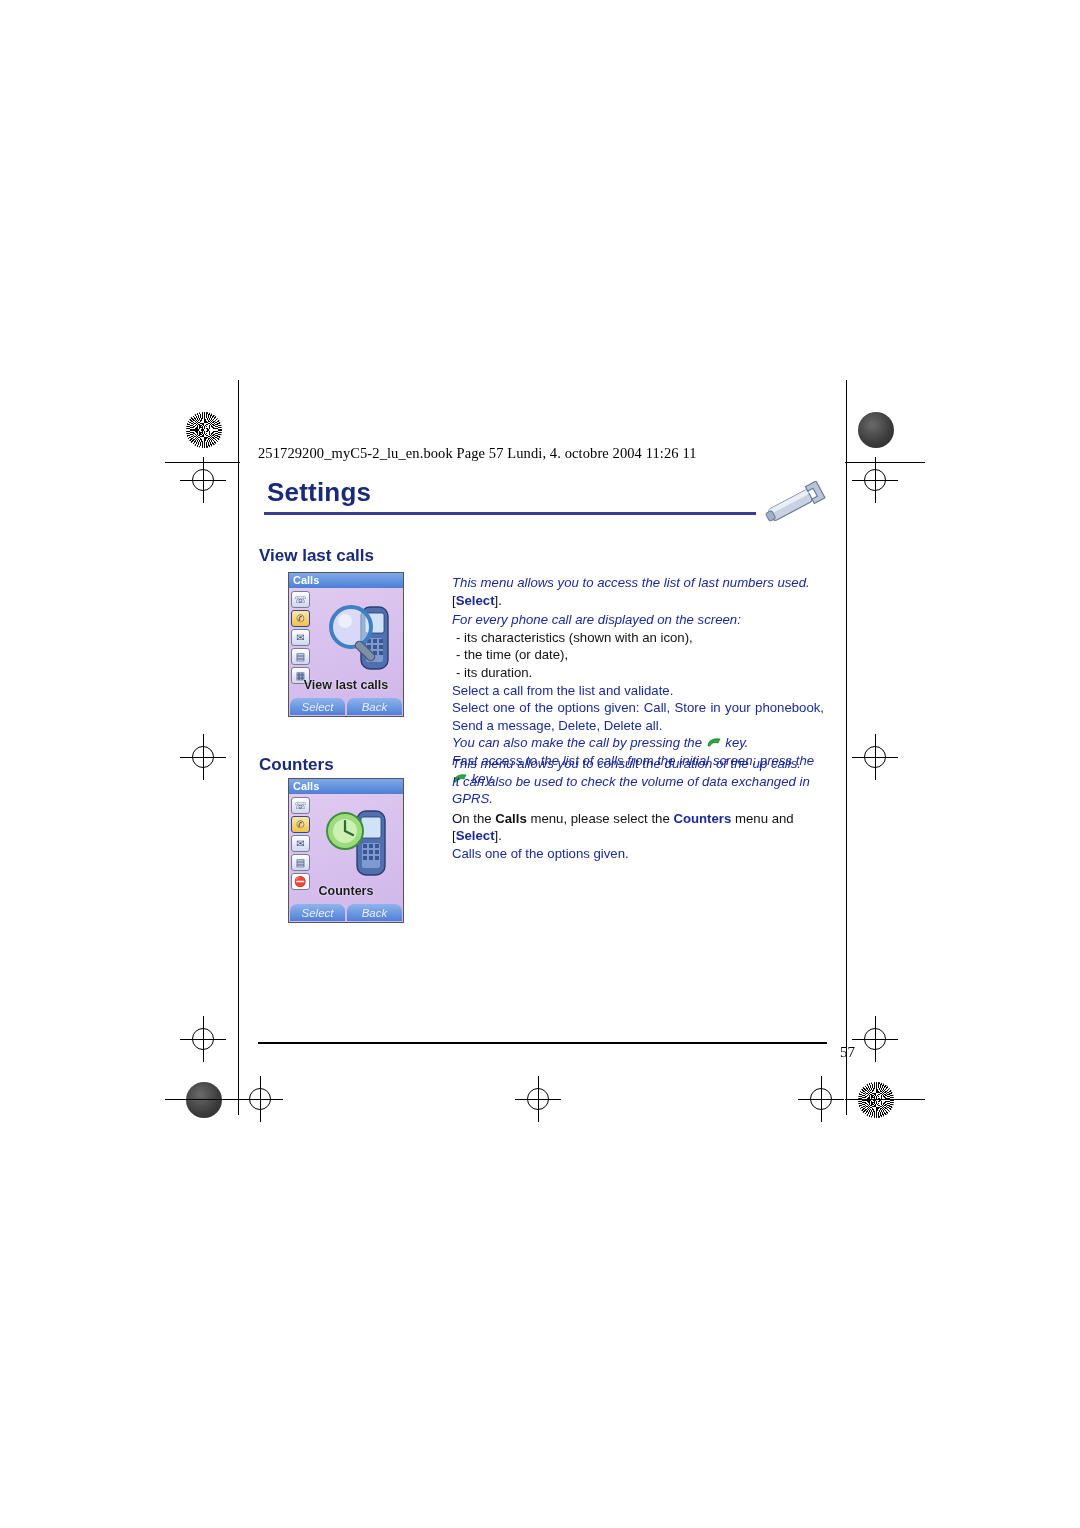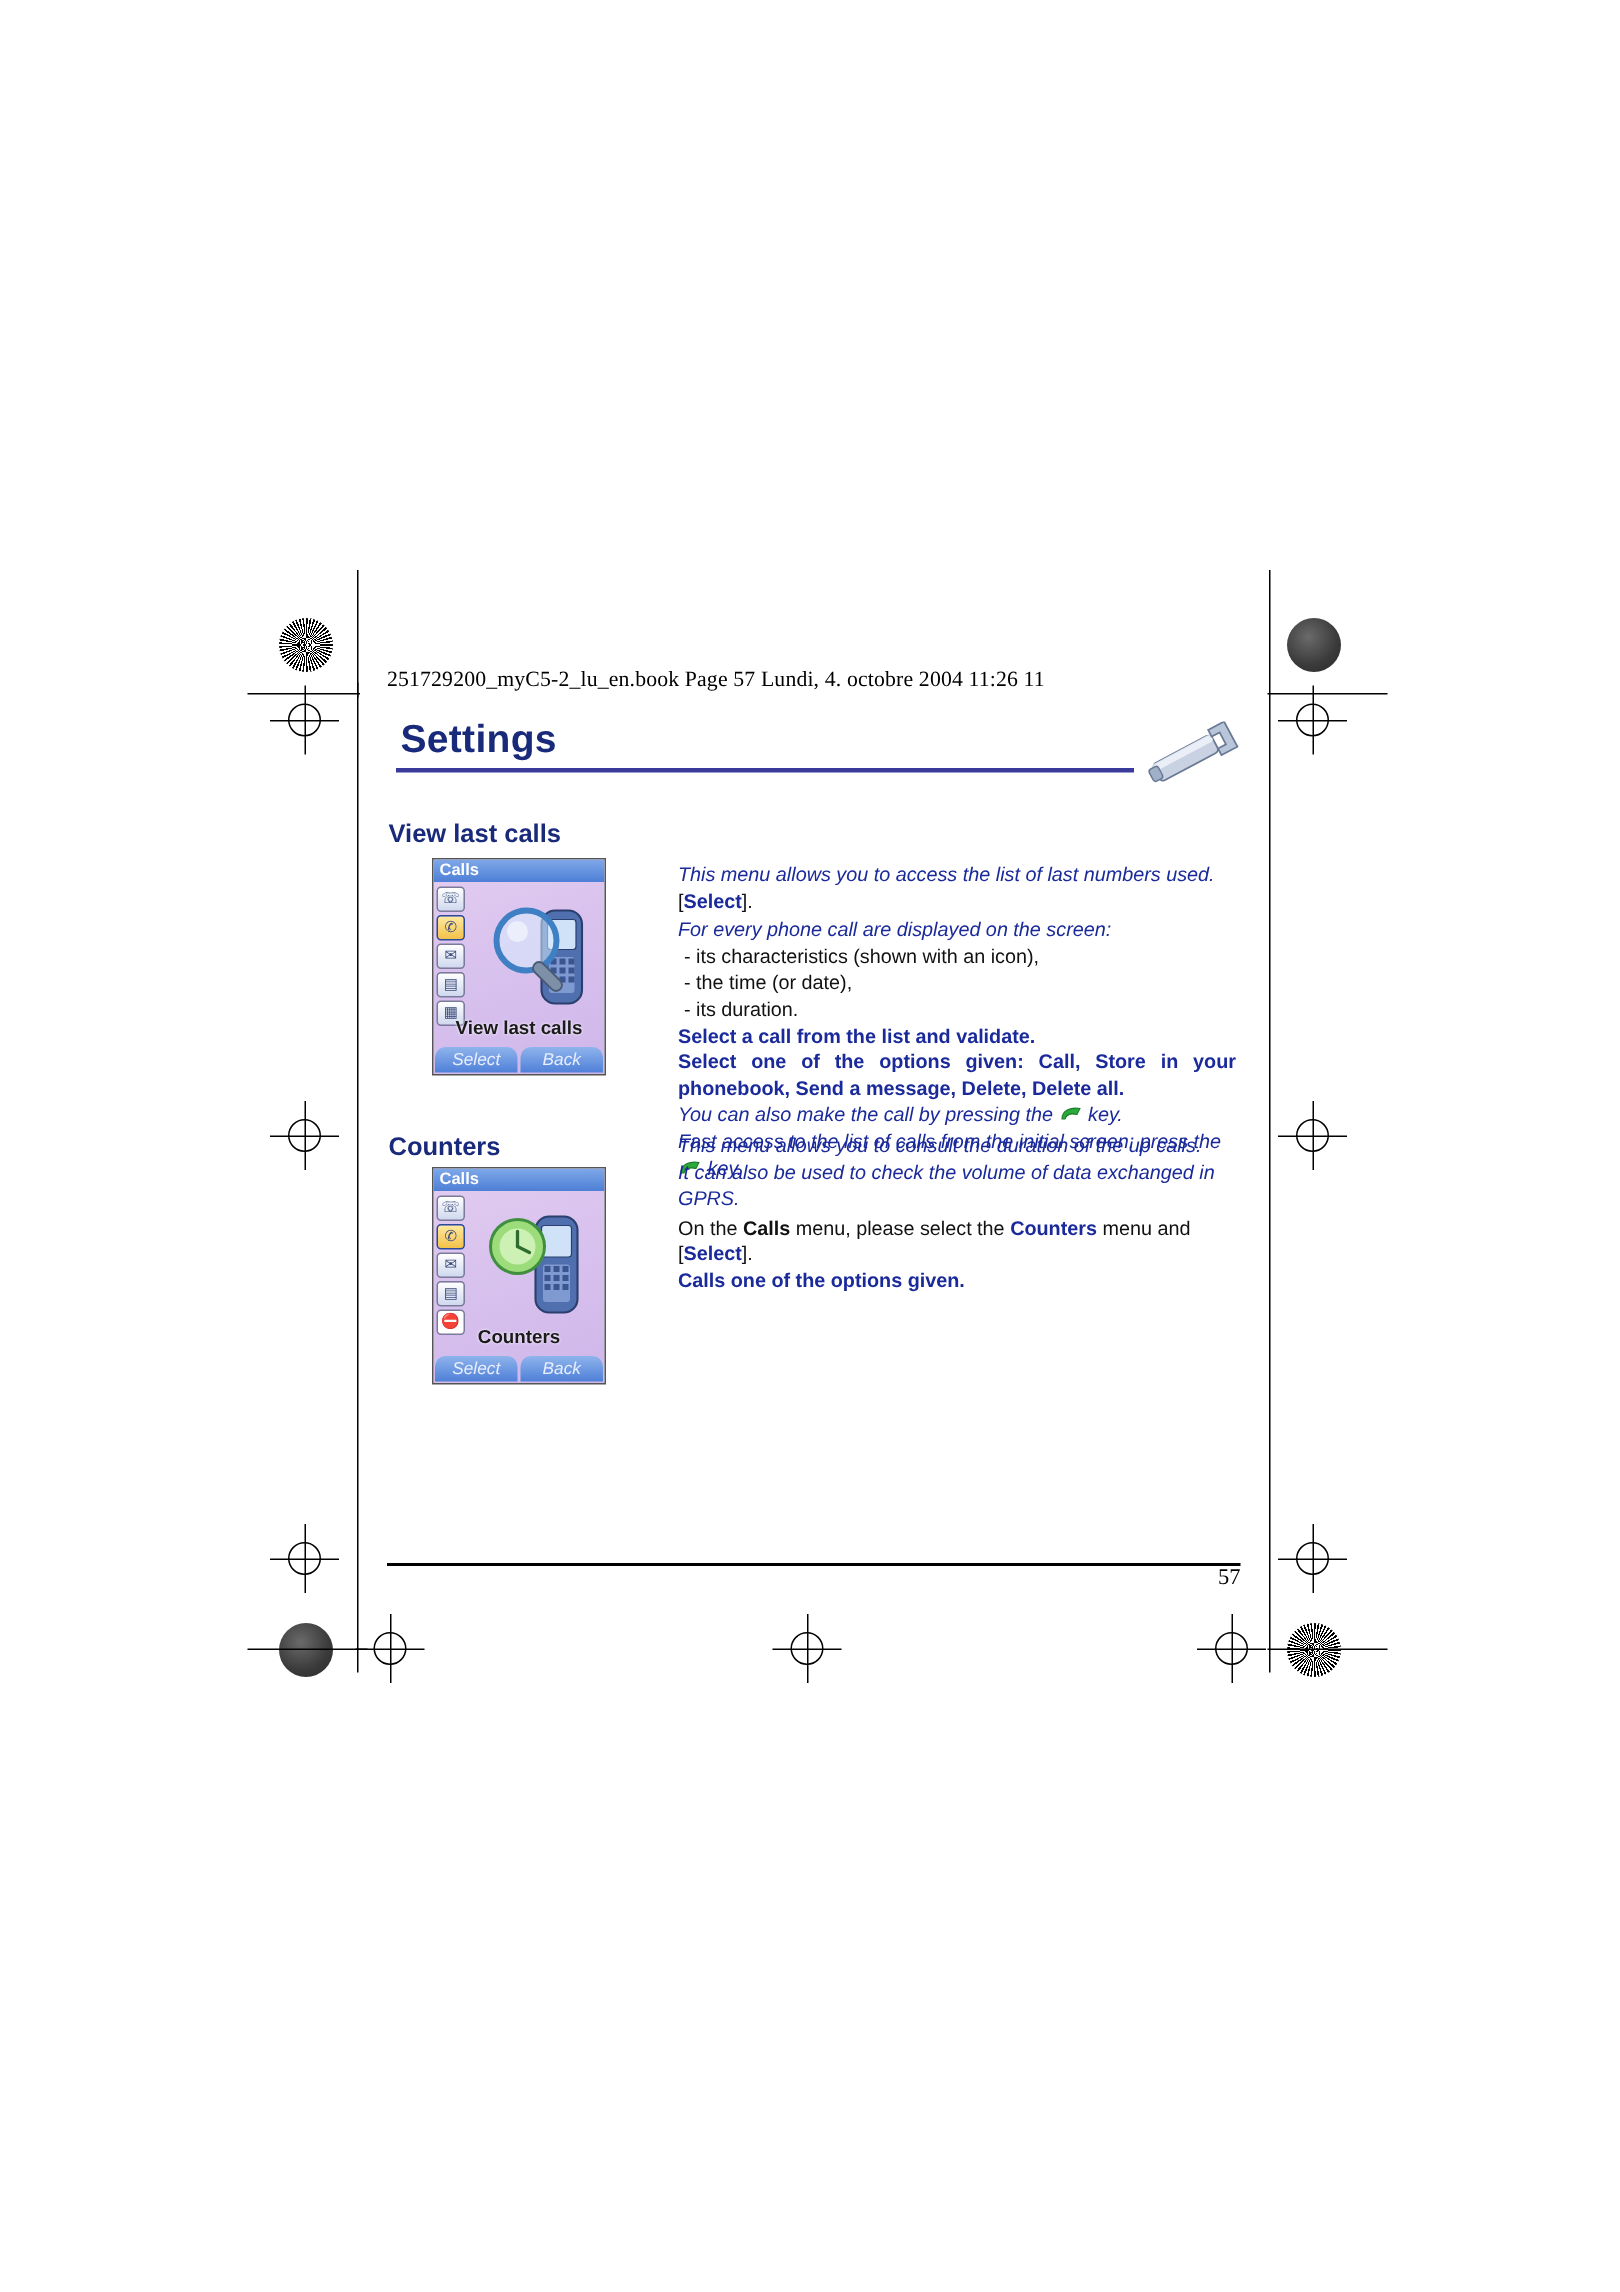"Select a call from the" .blue { font-weight: bold -> none }
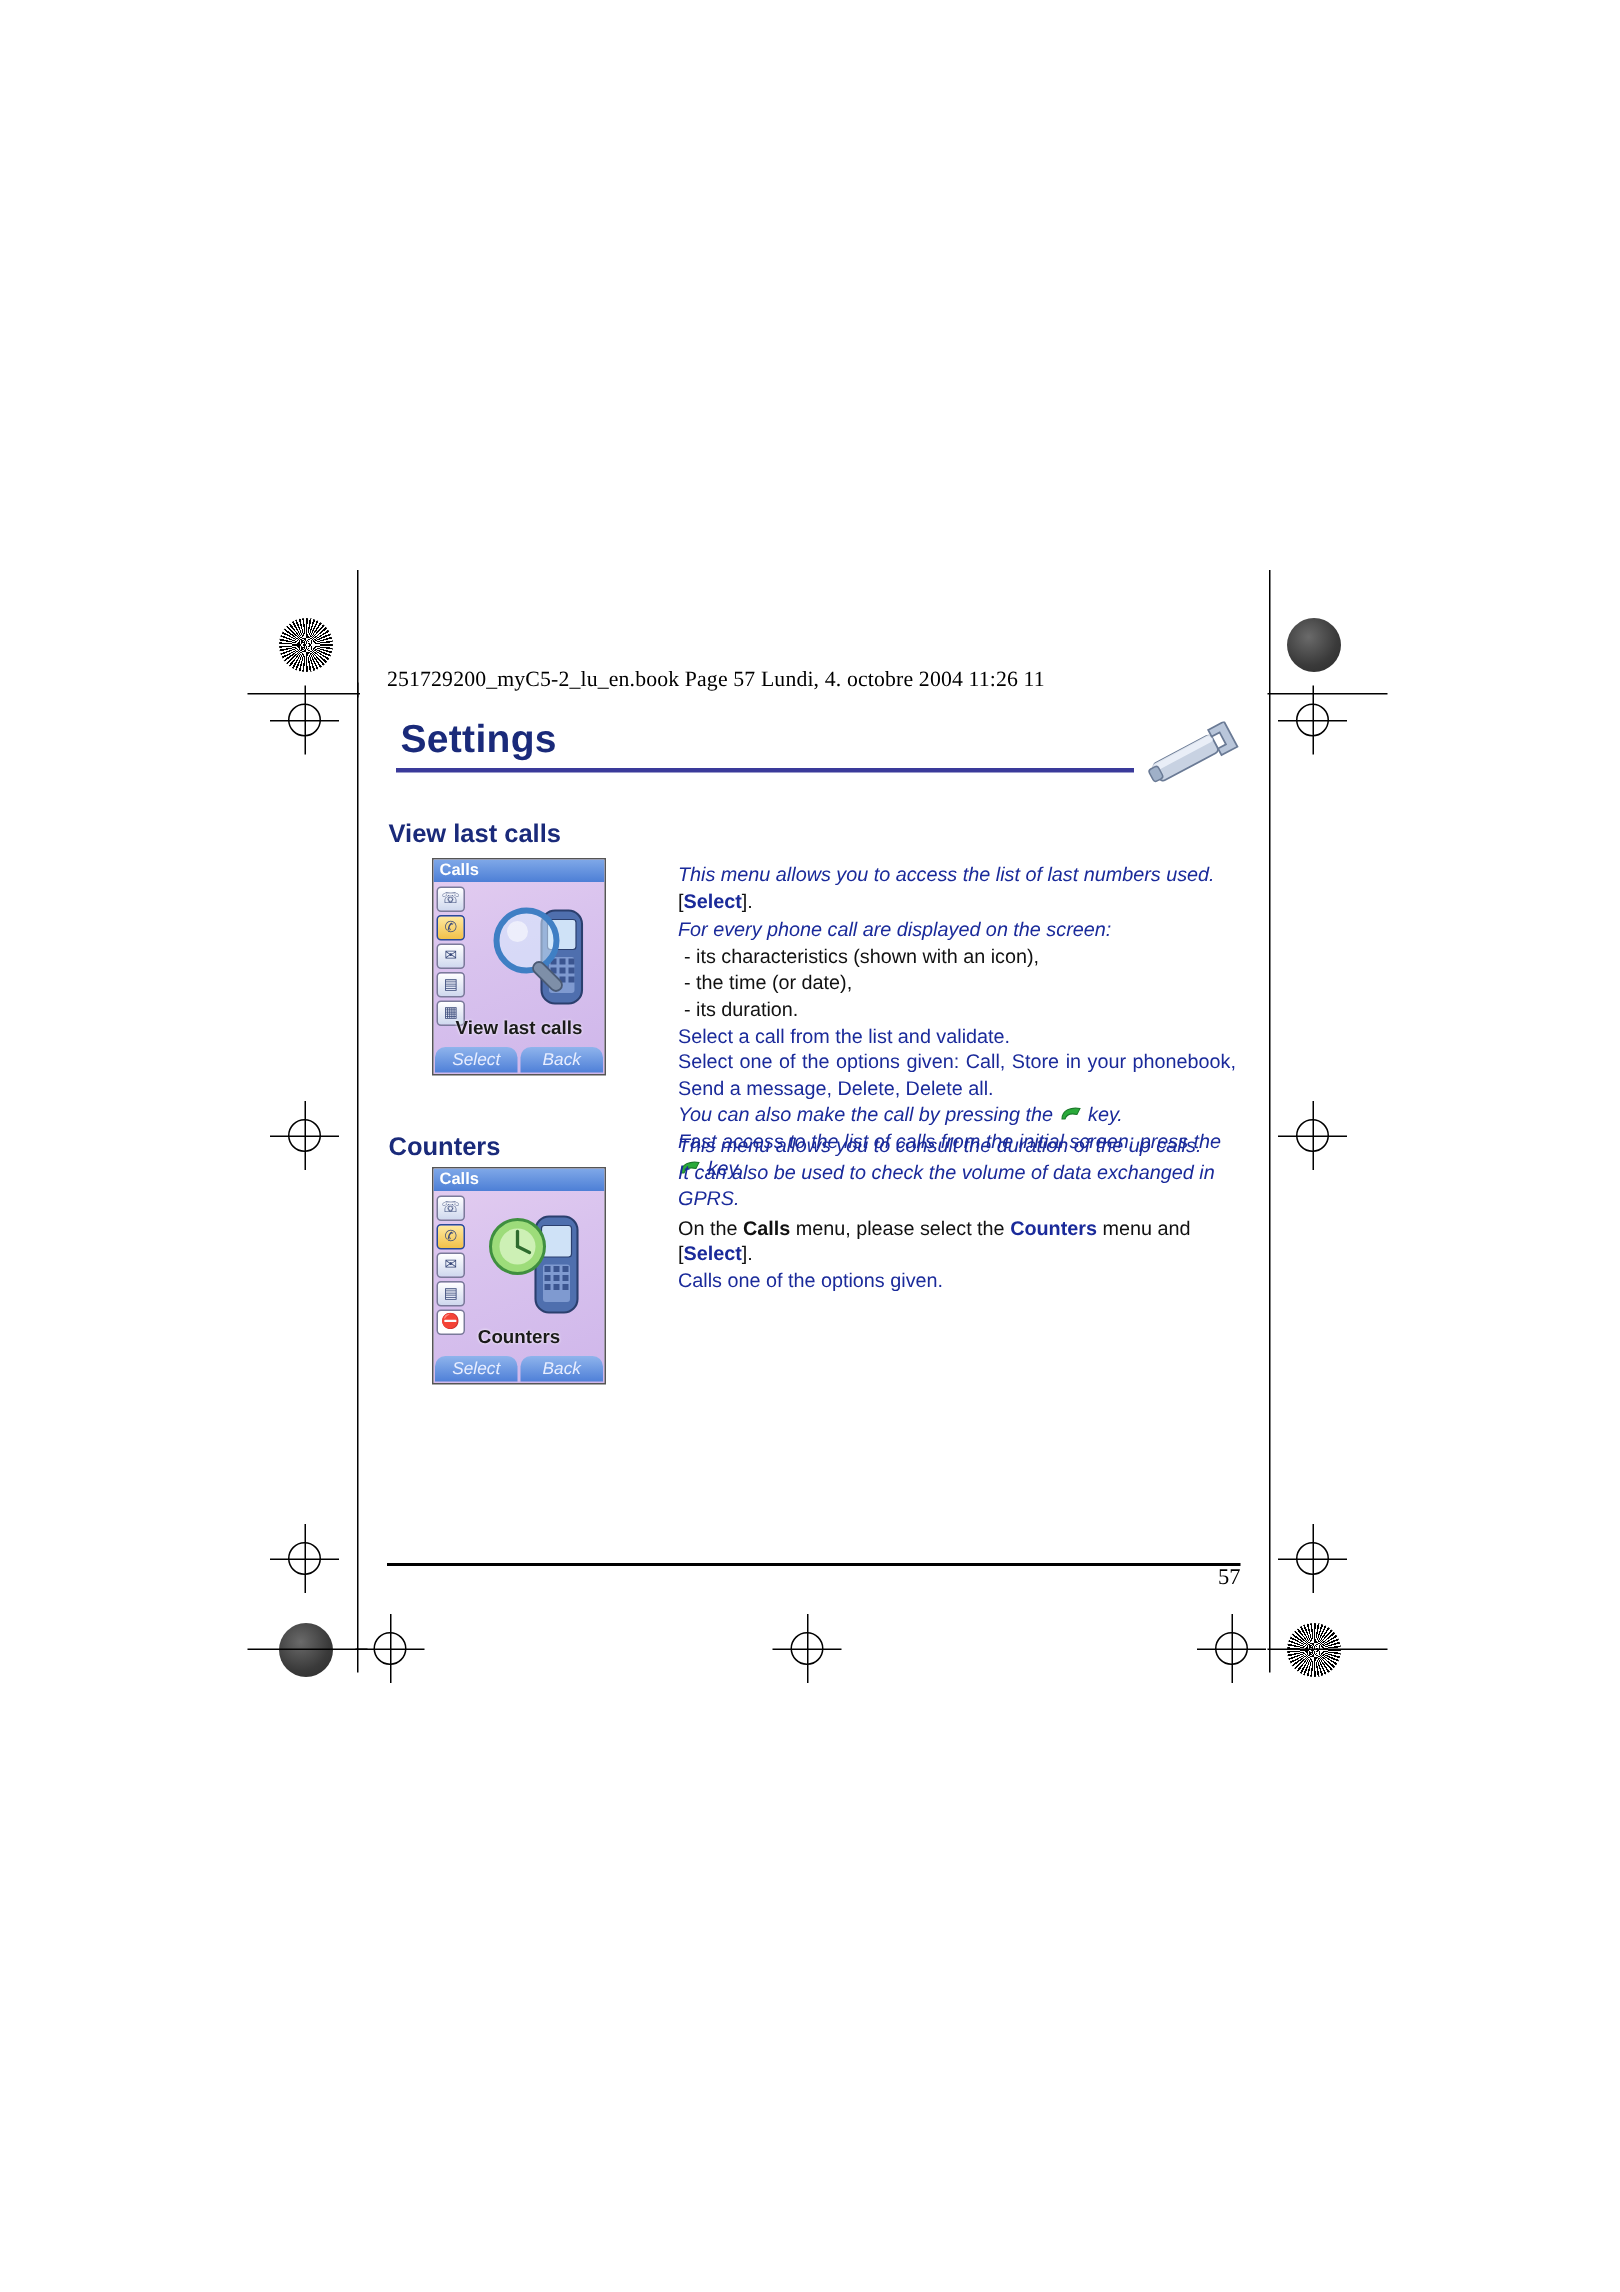"57" .page-no { left: 812px -> 840px }
